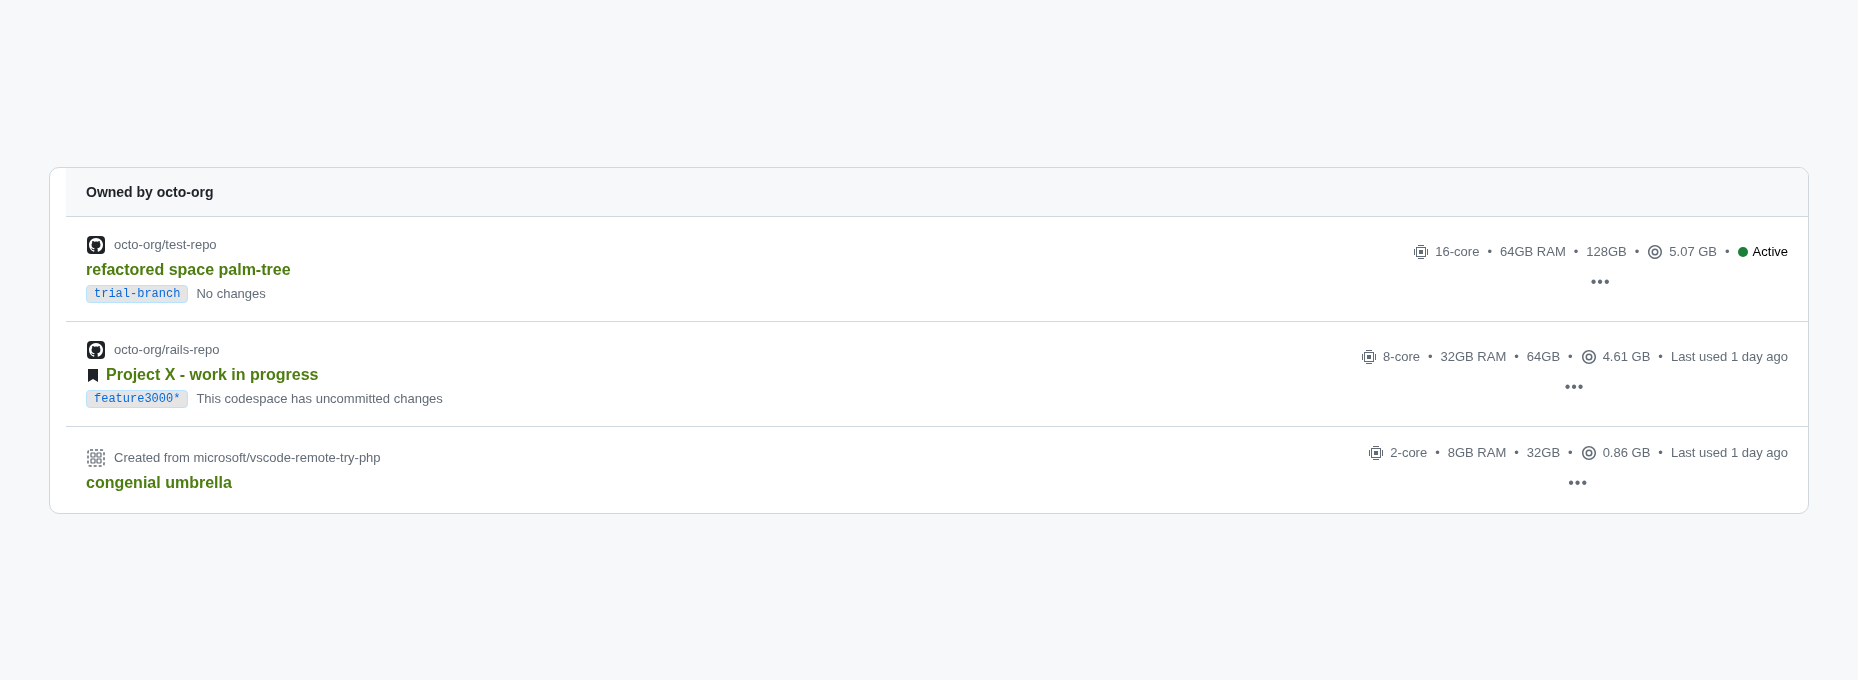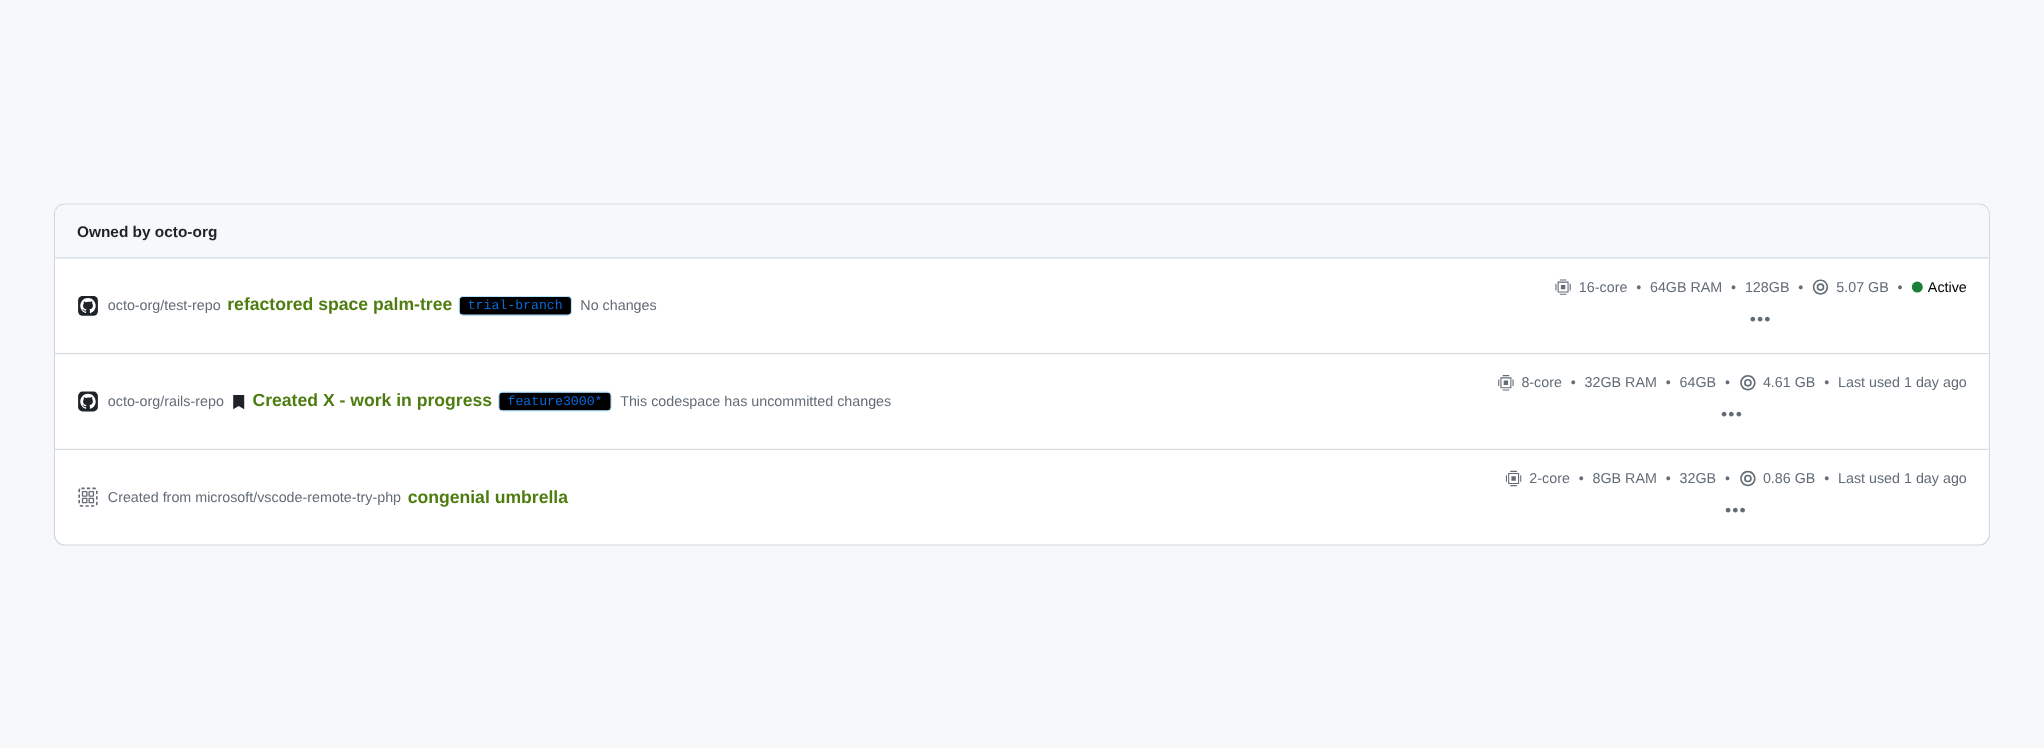"Owned by octo-org" .container { padding-left: none -> 16px }
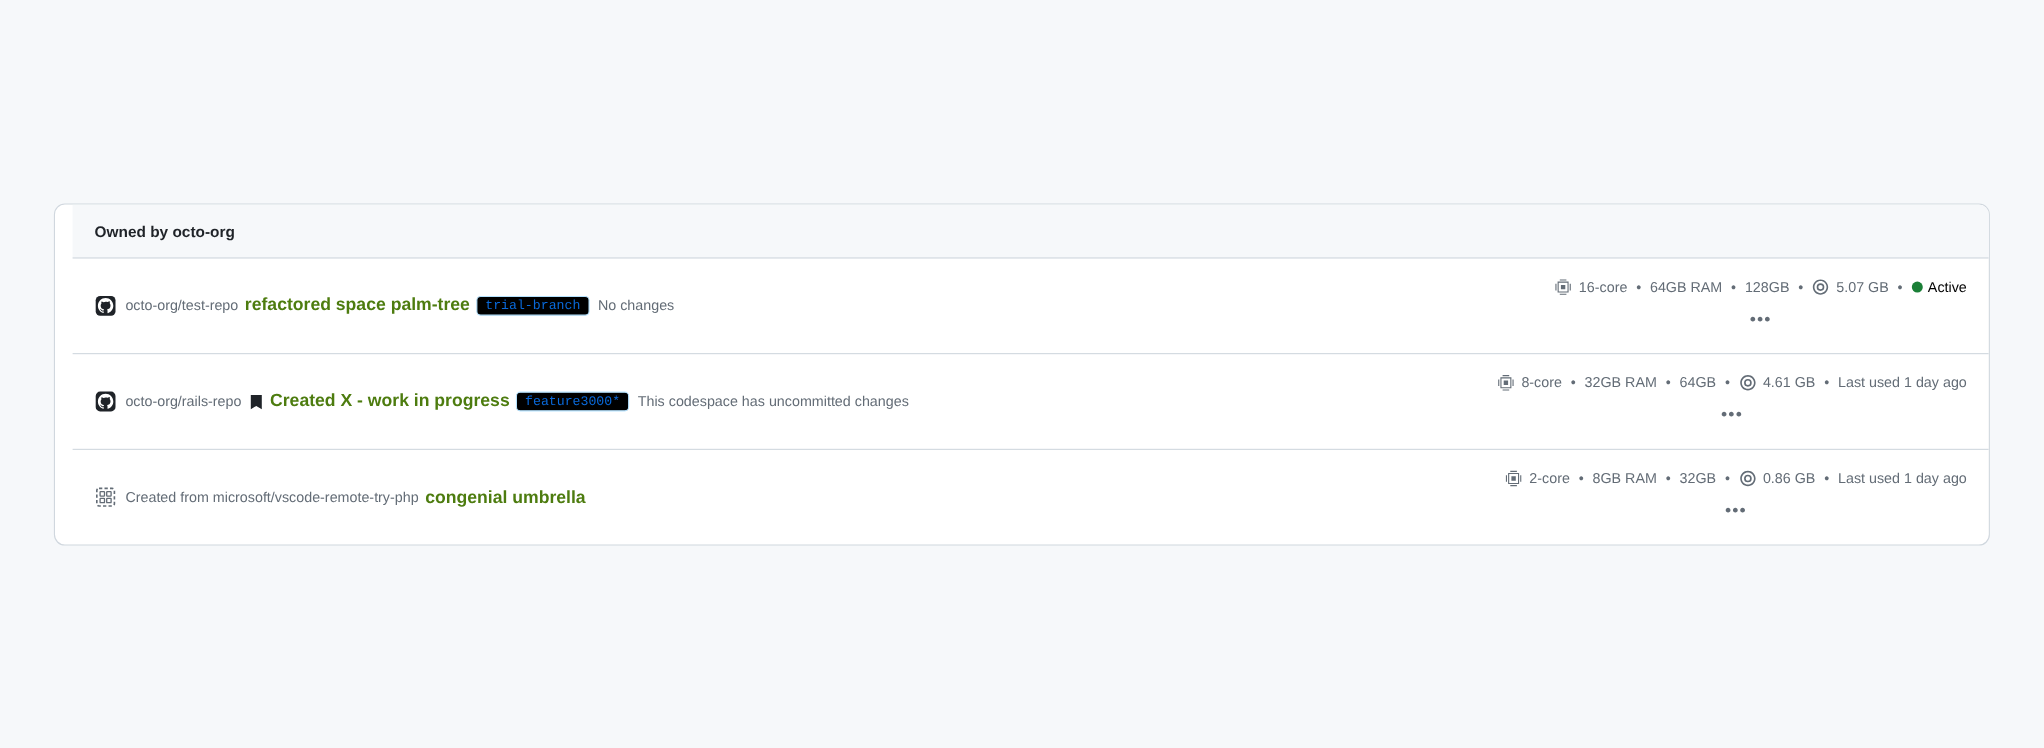"octo-org/test-repo" .item-left { flex-direction: row -> column }
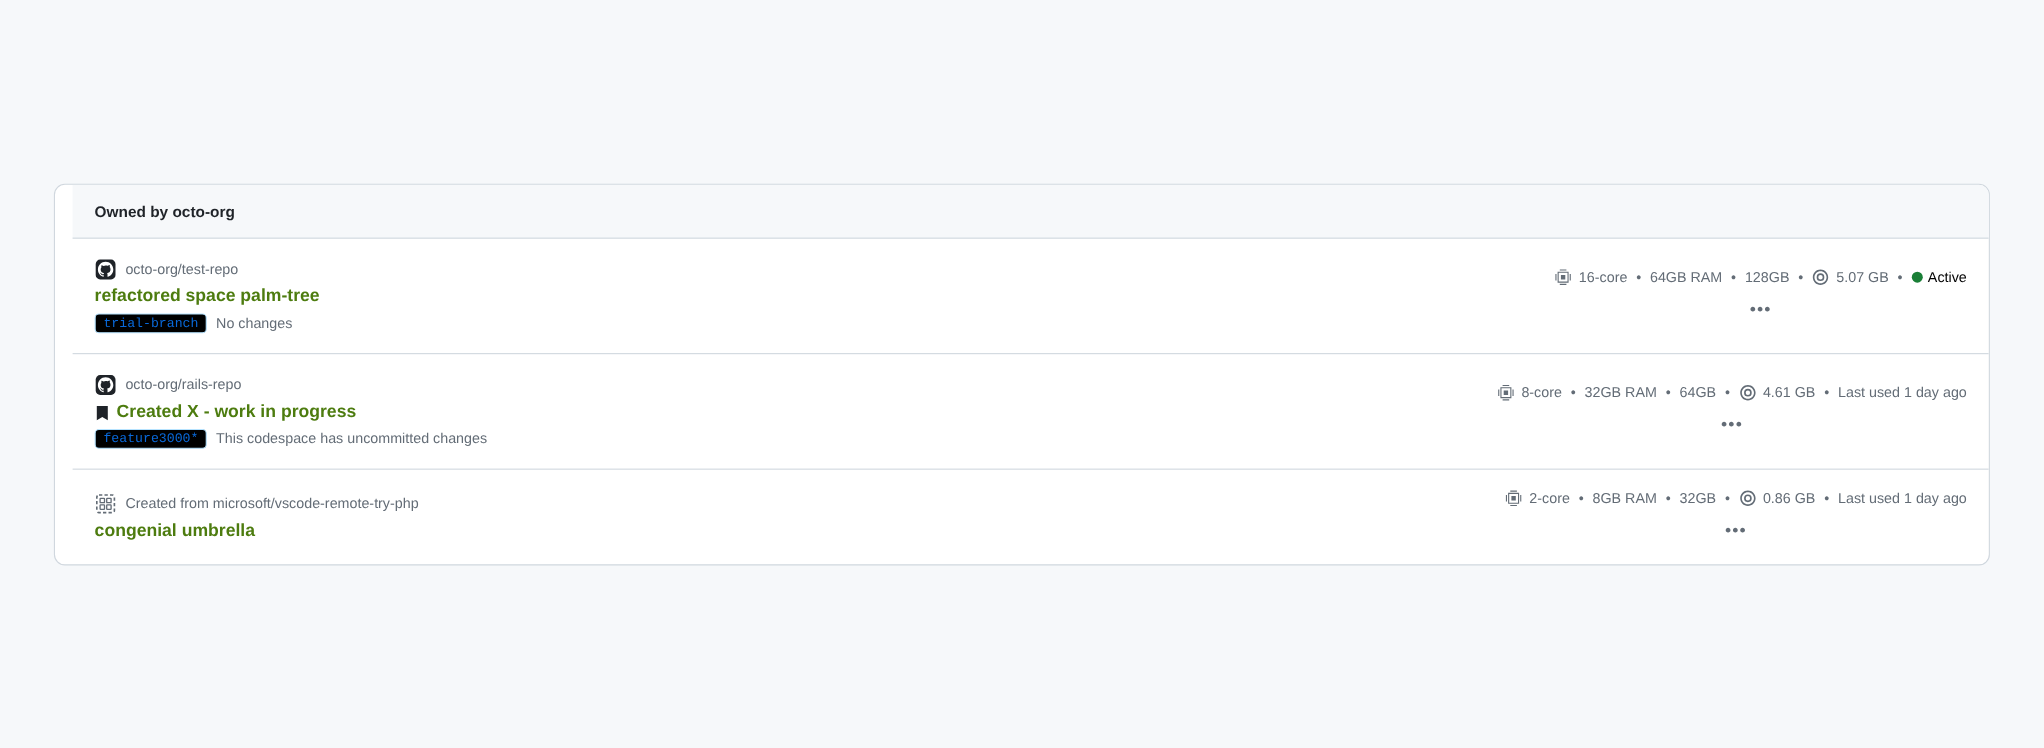"trial-branch" .branch-tag { background: #000000 -> #e5e5e5 }
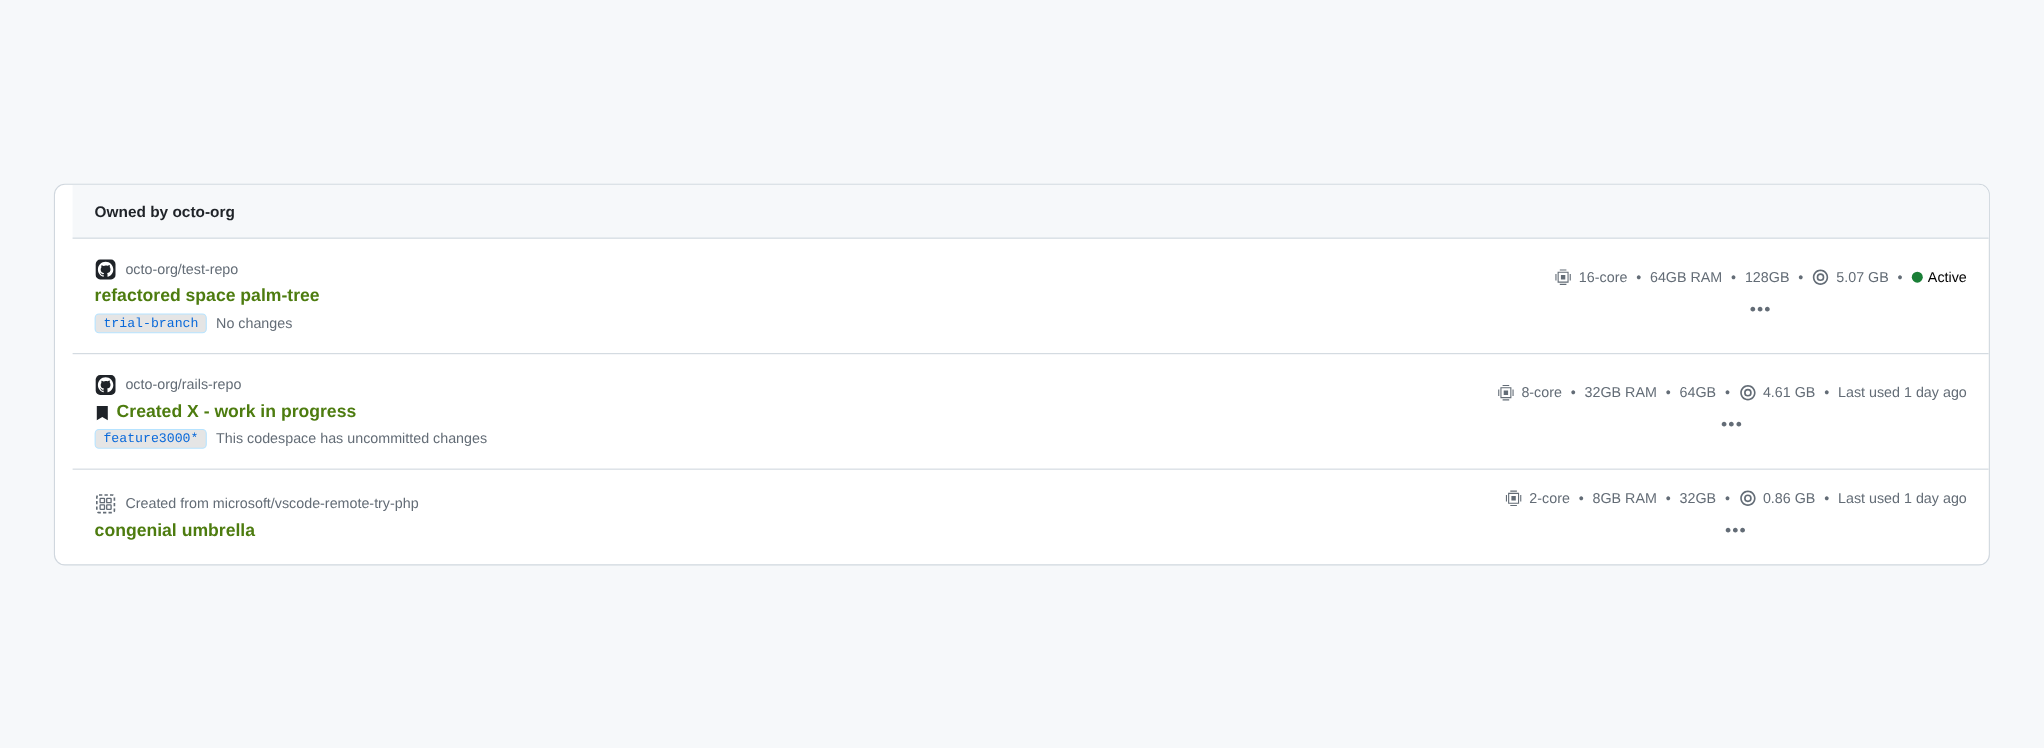"Created X - work in" span { text: Created -> Project }
